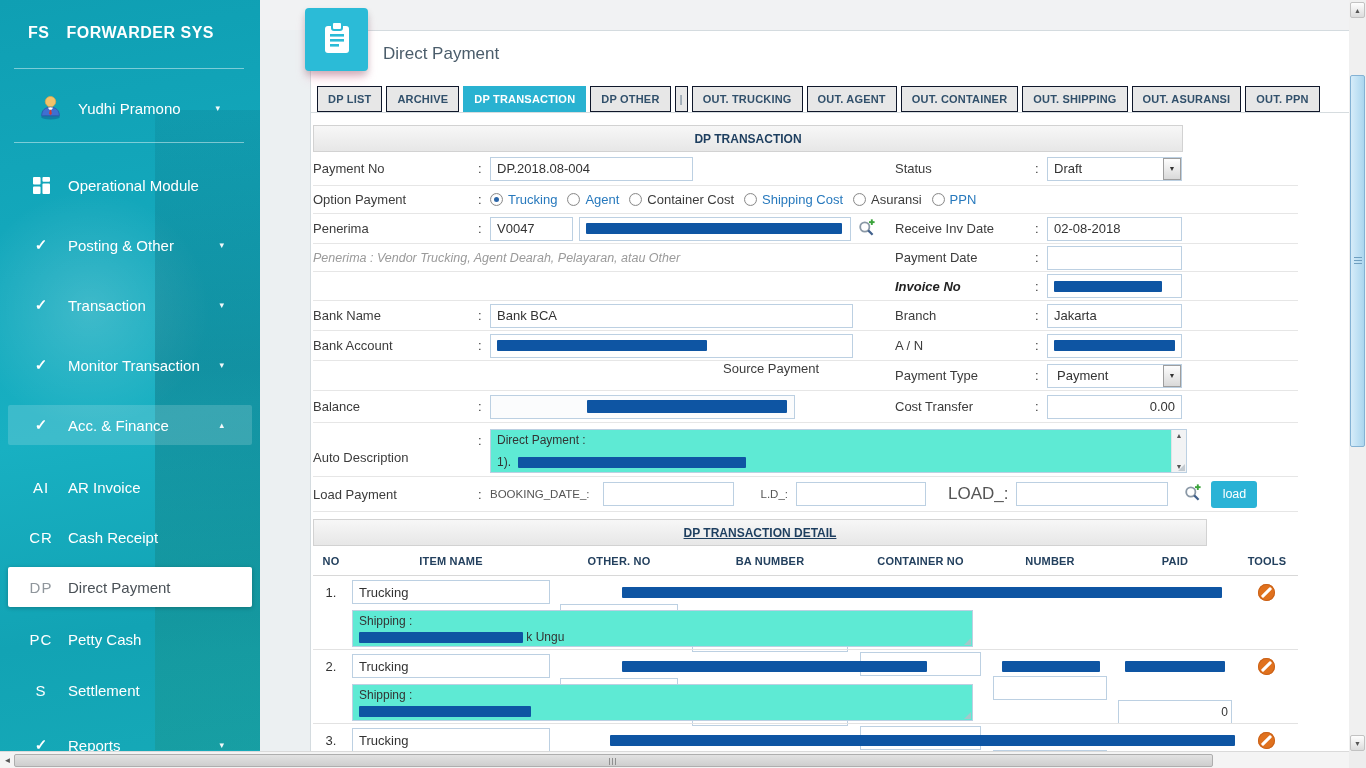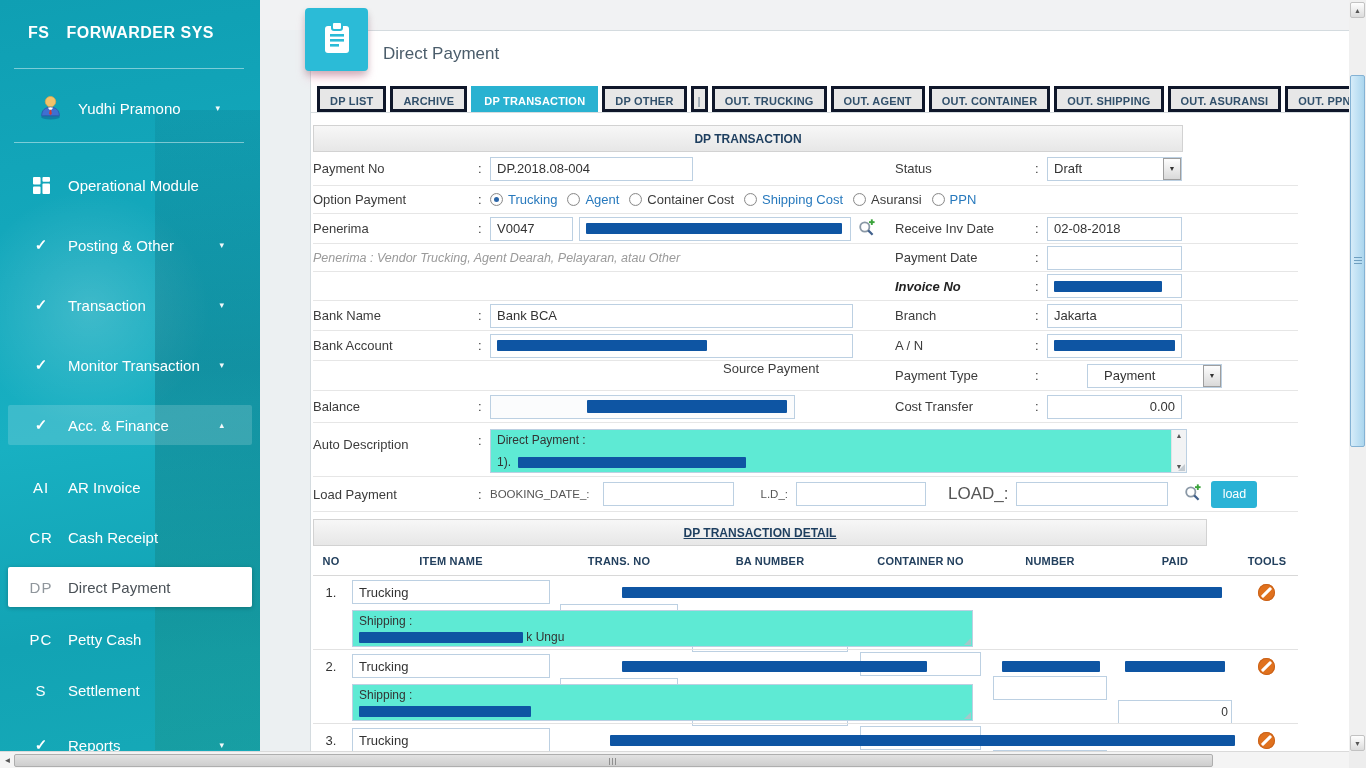"DP LIST" .tab { border: 3px solid #0f172a -> 1px solid #0f172a }
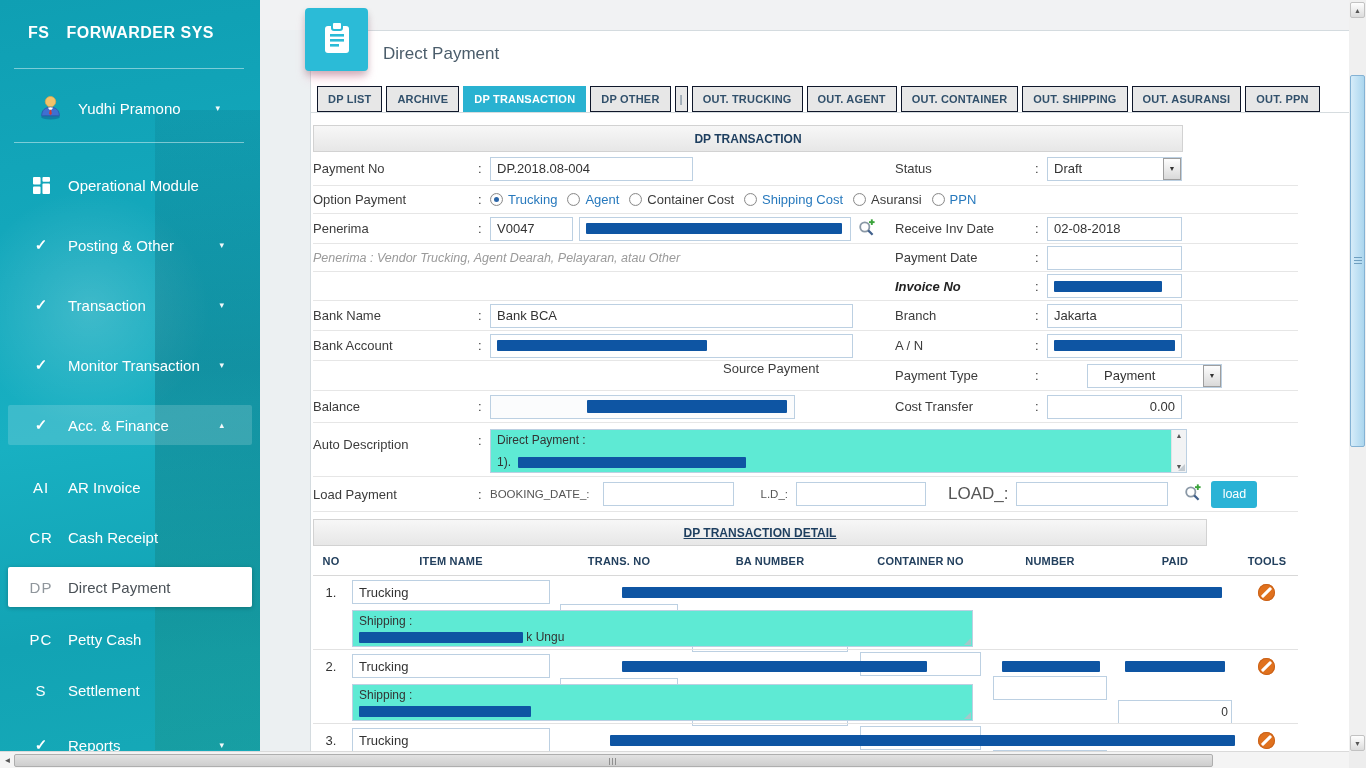"Payment" div.inp { margin-left: 40px -> none; padding-left: 16px -> 9px }
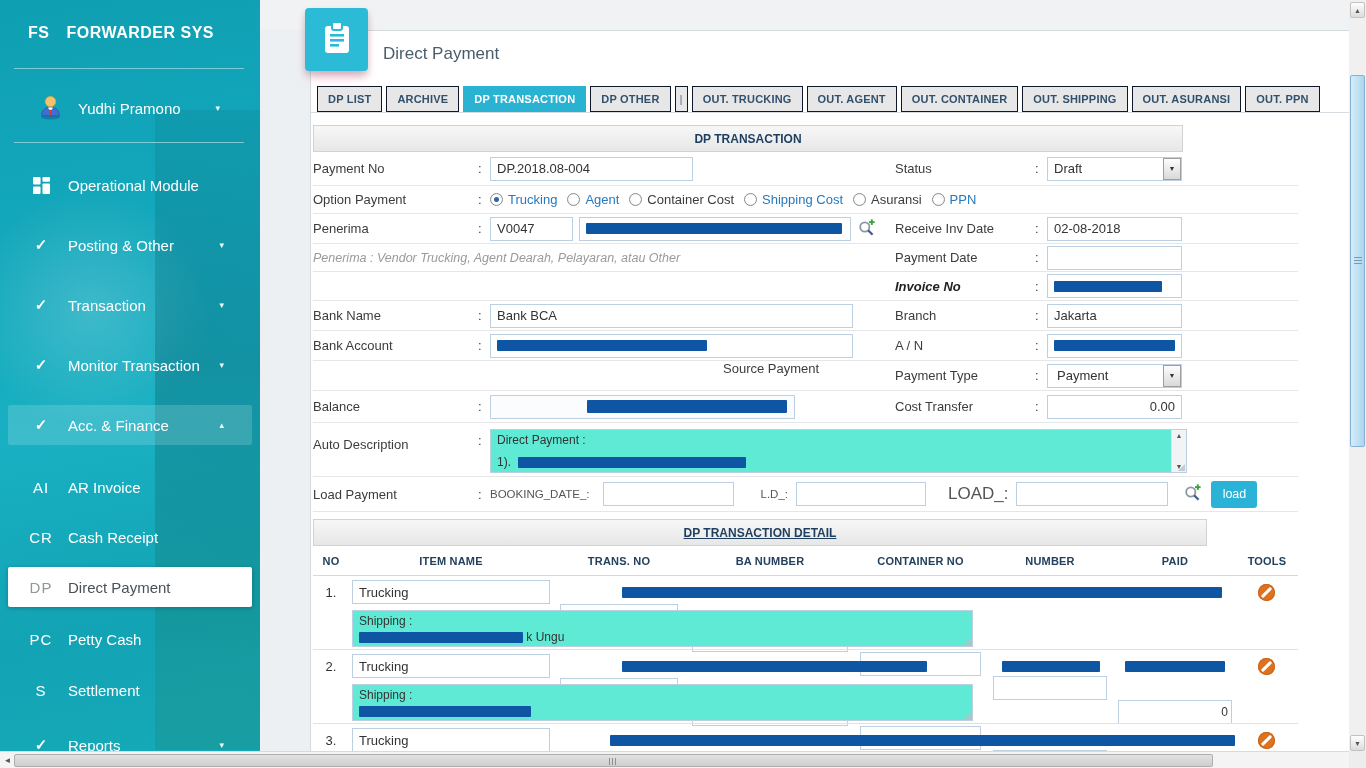"Auto Description" span.flbl { margin-top: 14px -> 27px }
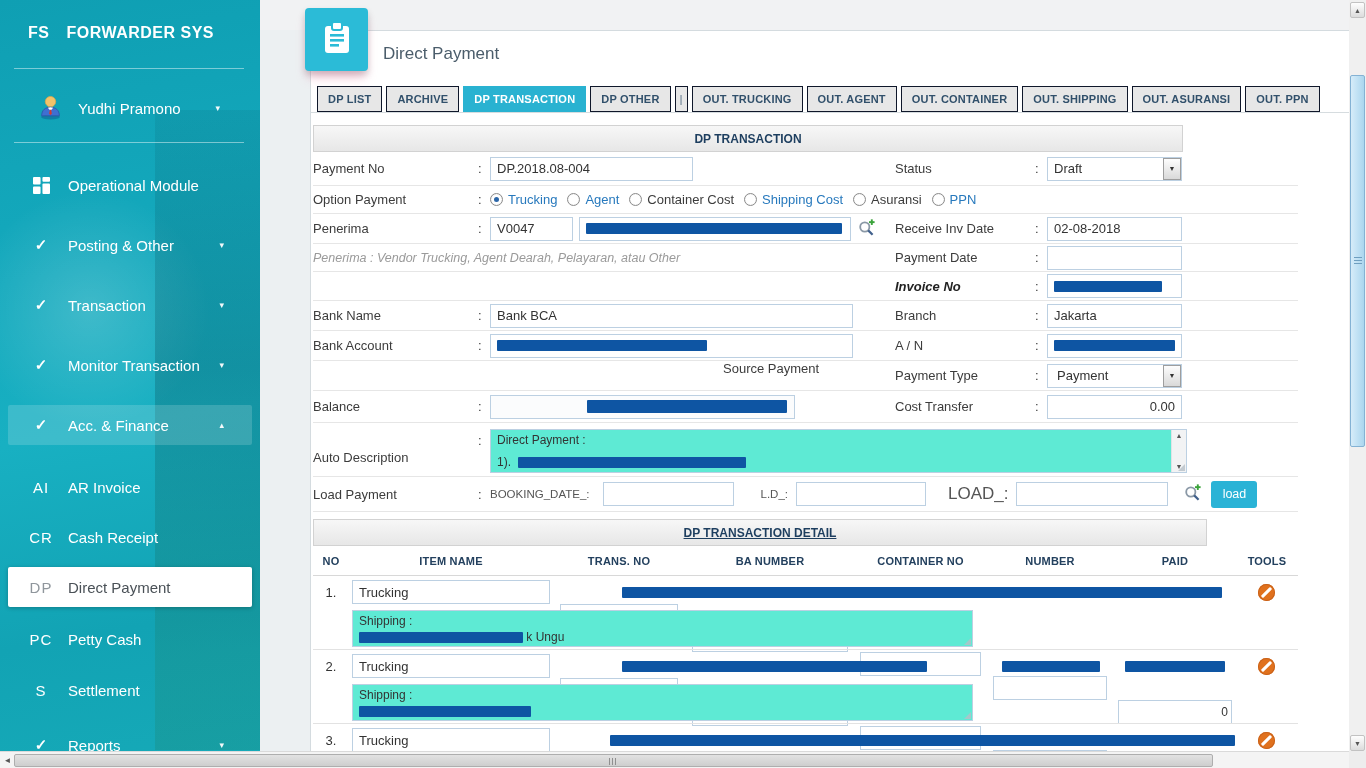"TRANS. NO" span.dcol { text: TRANS -> OTHER }
